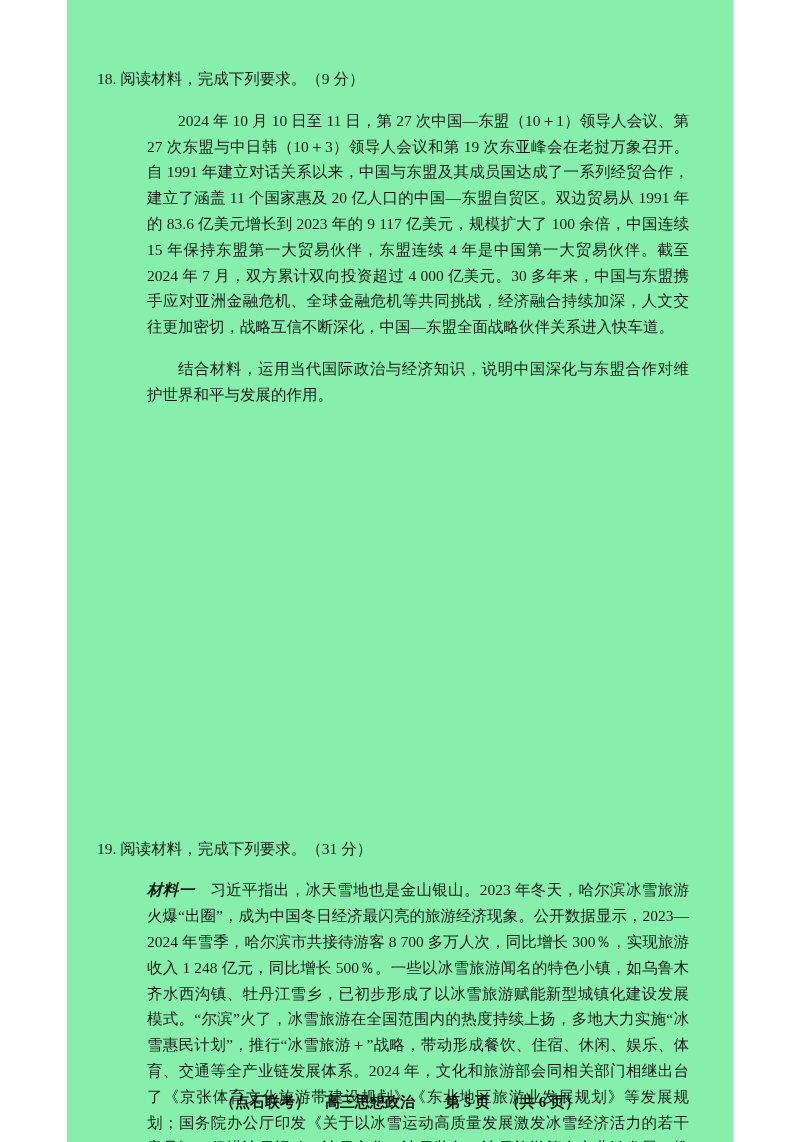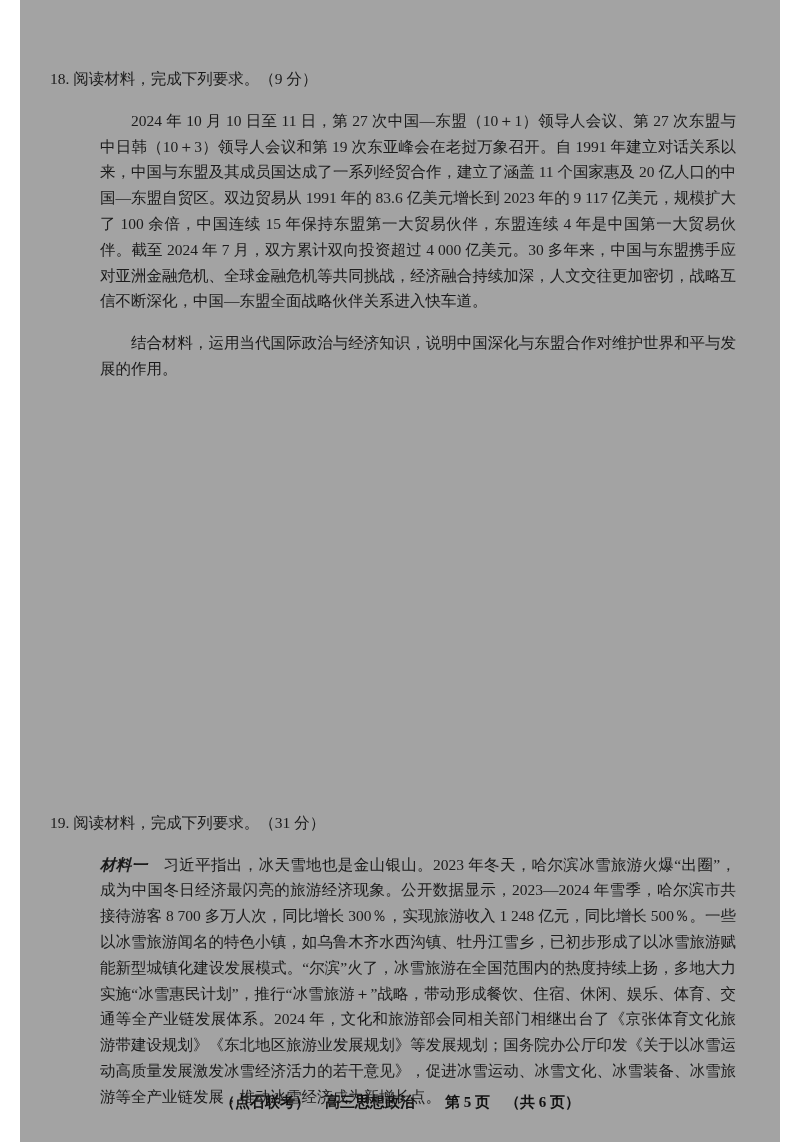"18. 阅读材料，完成下列要求。（9 分）" .page { background: #a3a3a3 -> #86efac; width: 760px -> 666px }
